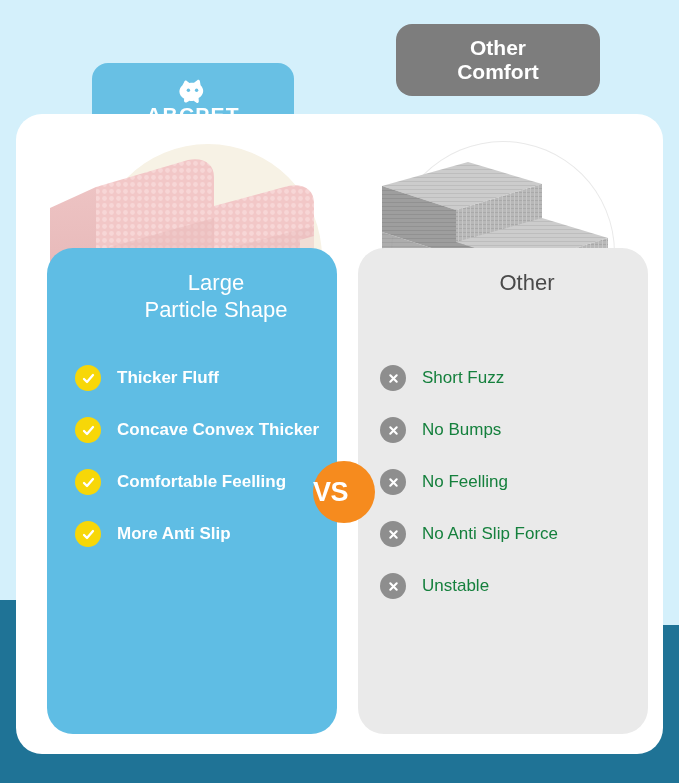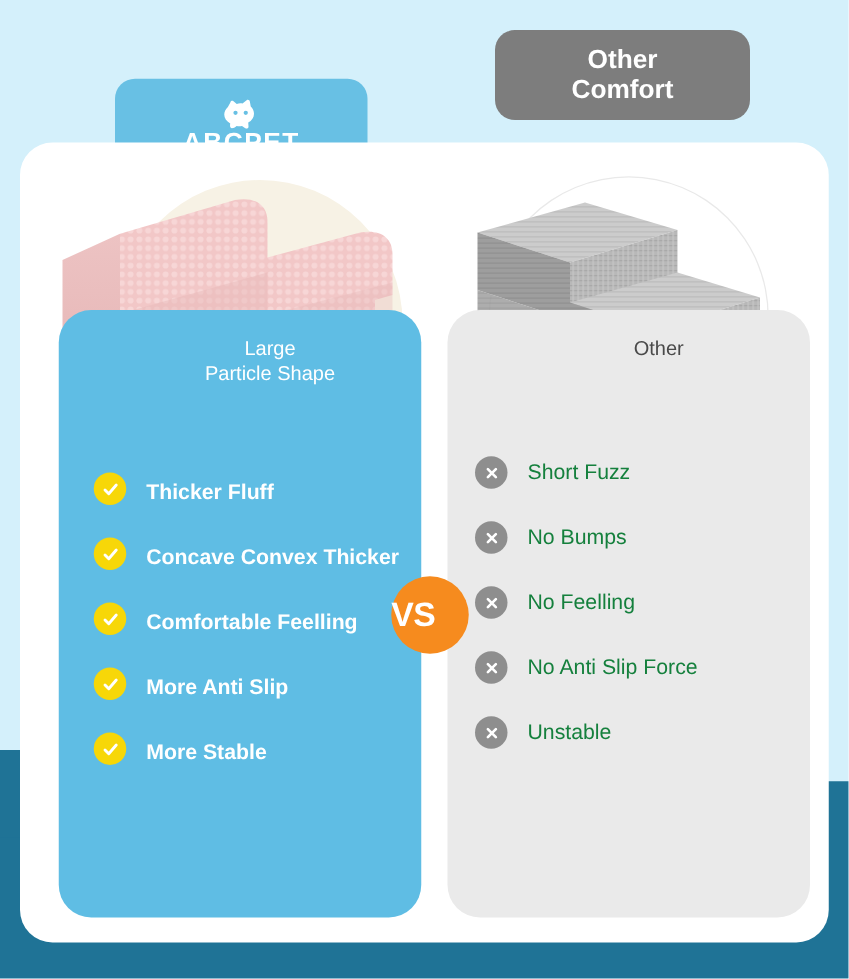"Large" .panel-title { font-size: 16px -> 22px }
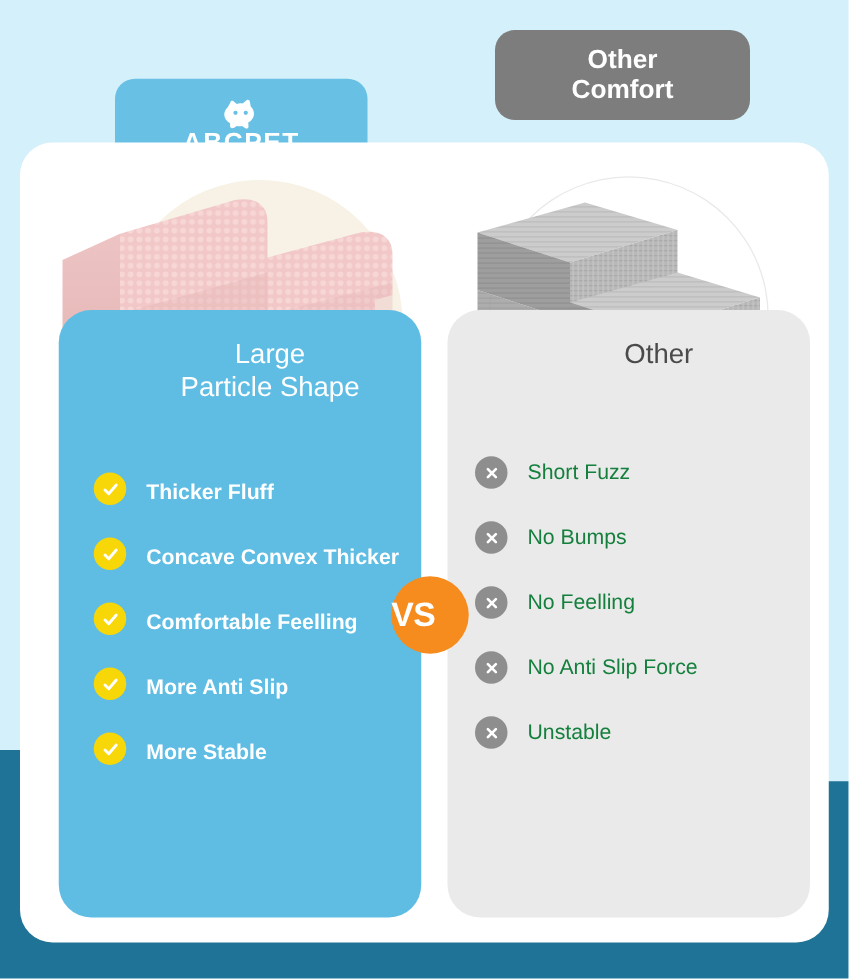"Thicker Fluff" .panel-left .feature-item { align-items: flex-end -> none }
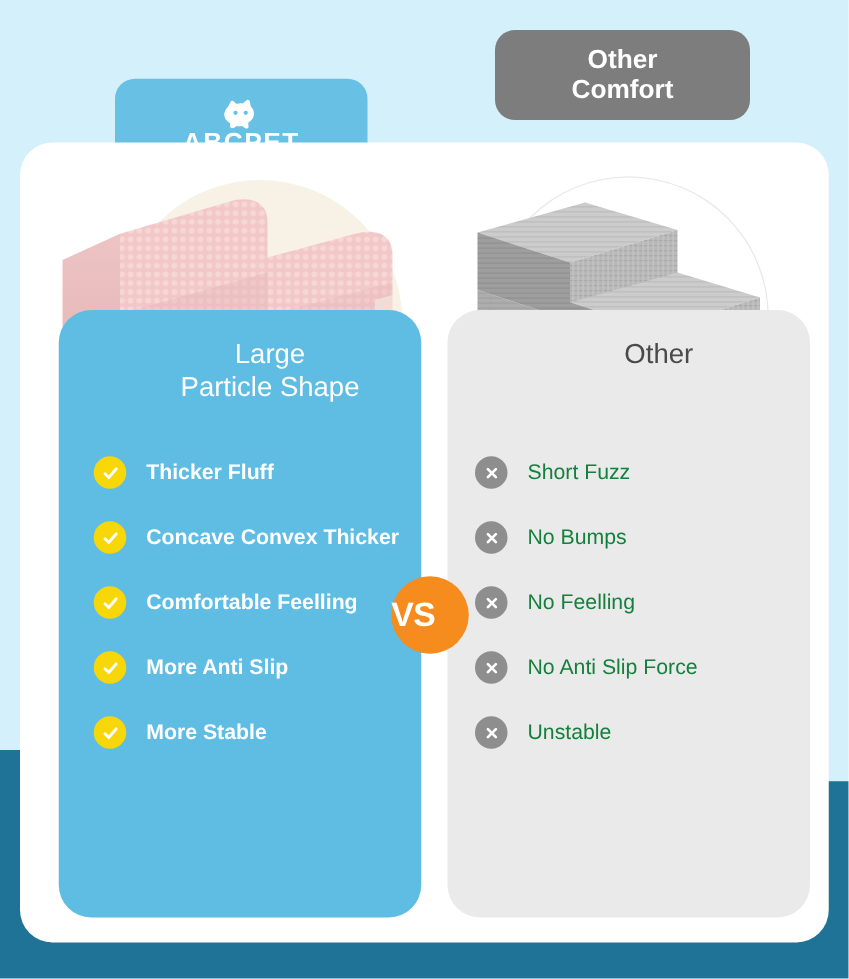"More Stable" li.feature-item { html: <li> <span> <svg> <path></path> </svg> </span> <span>More Stable</span> </li> -> none }
